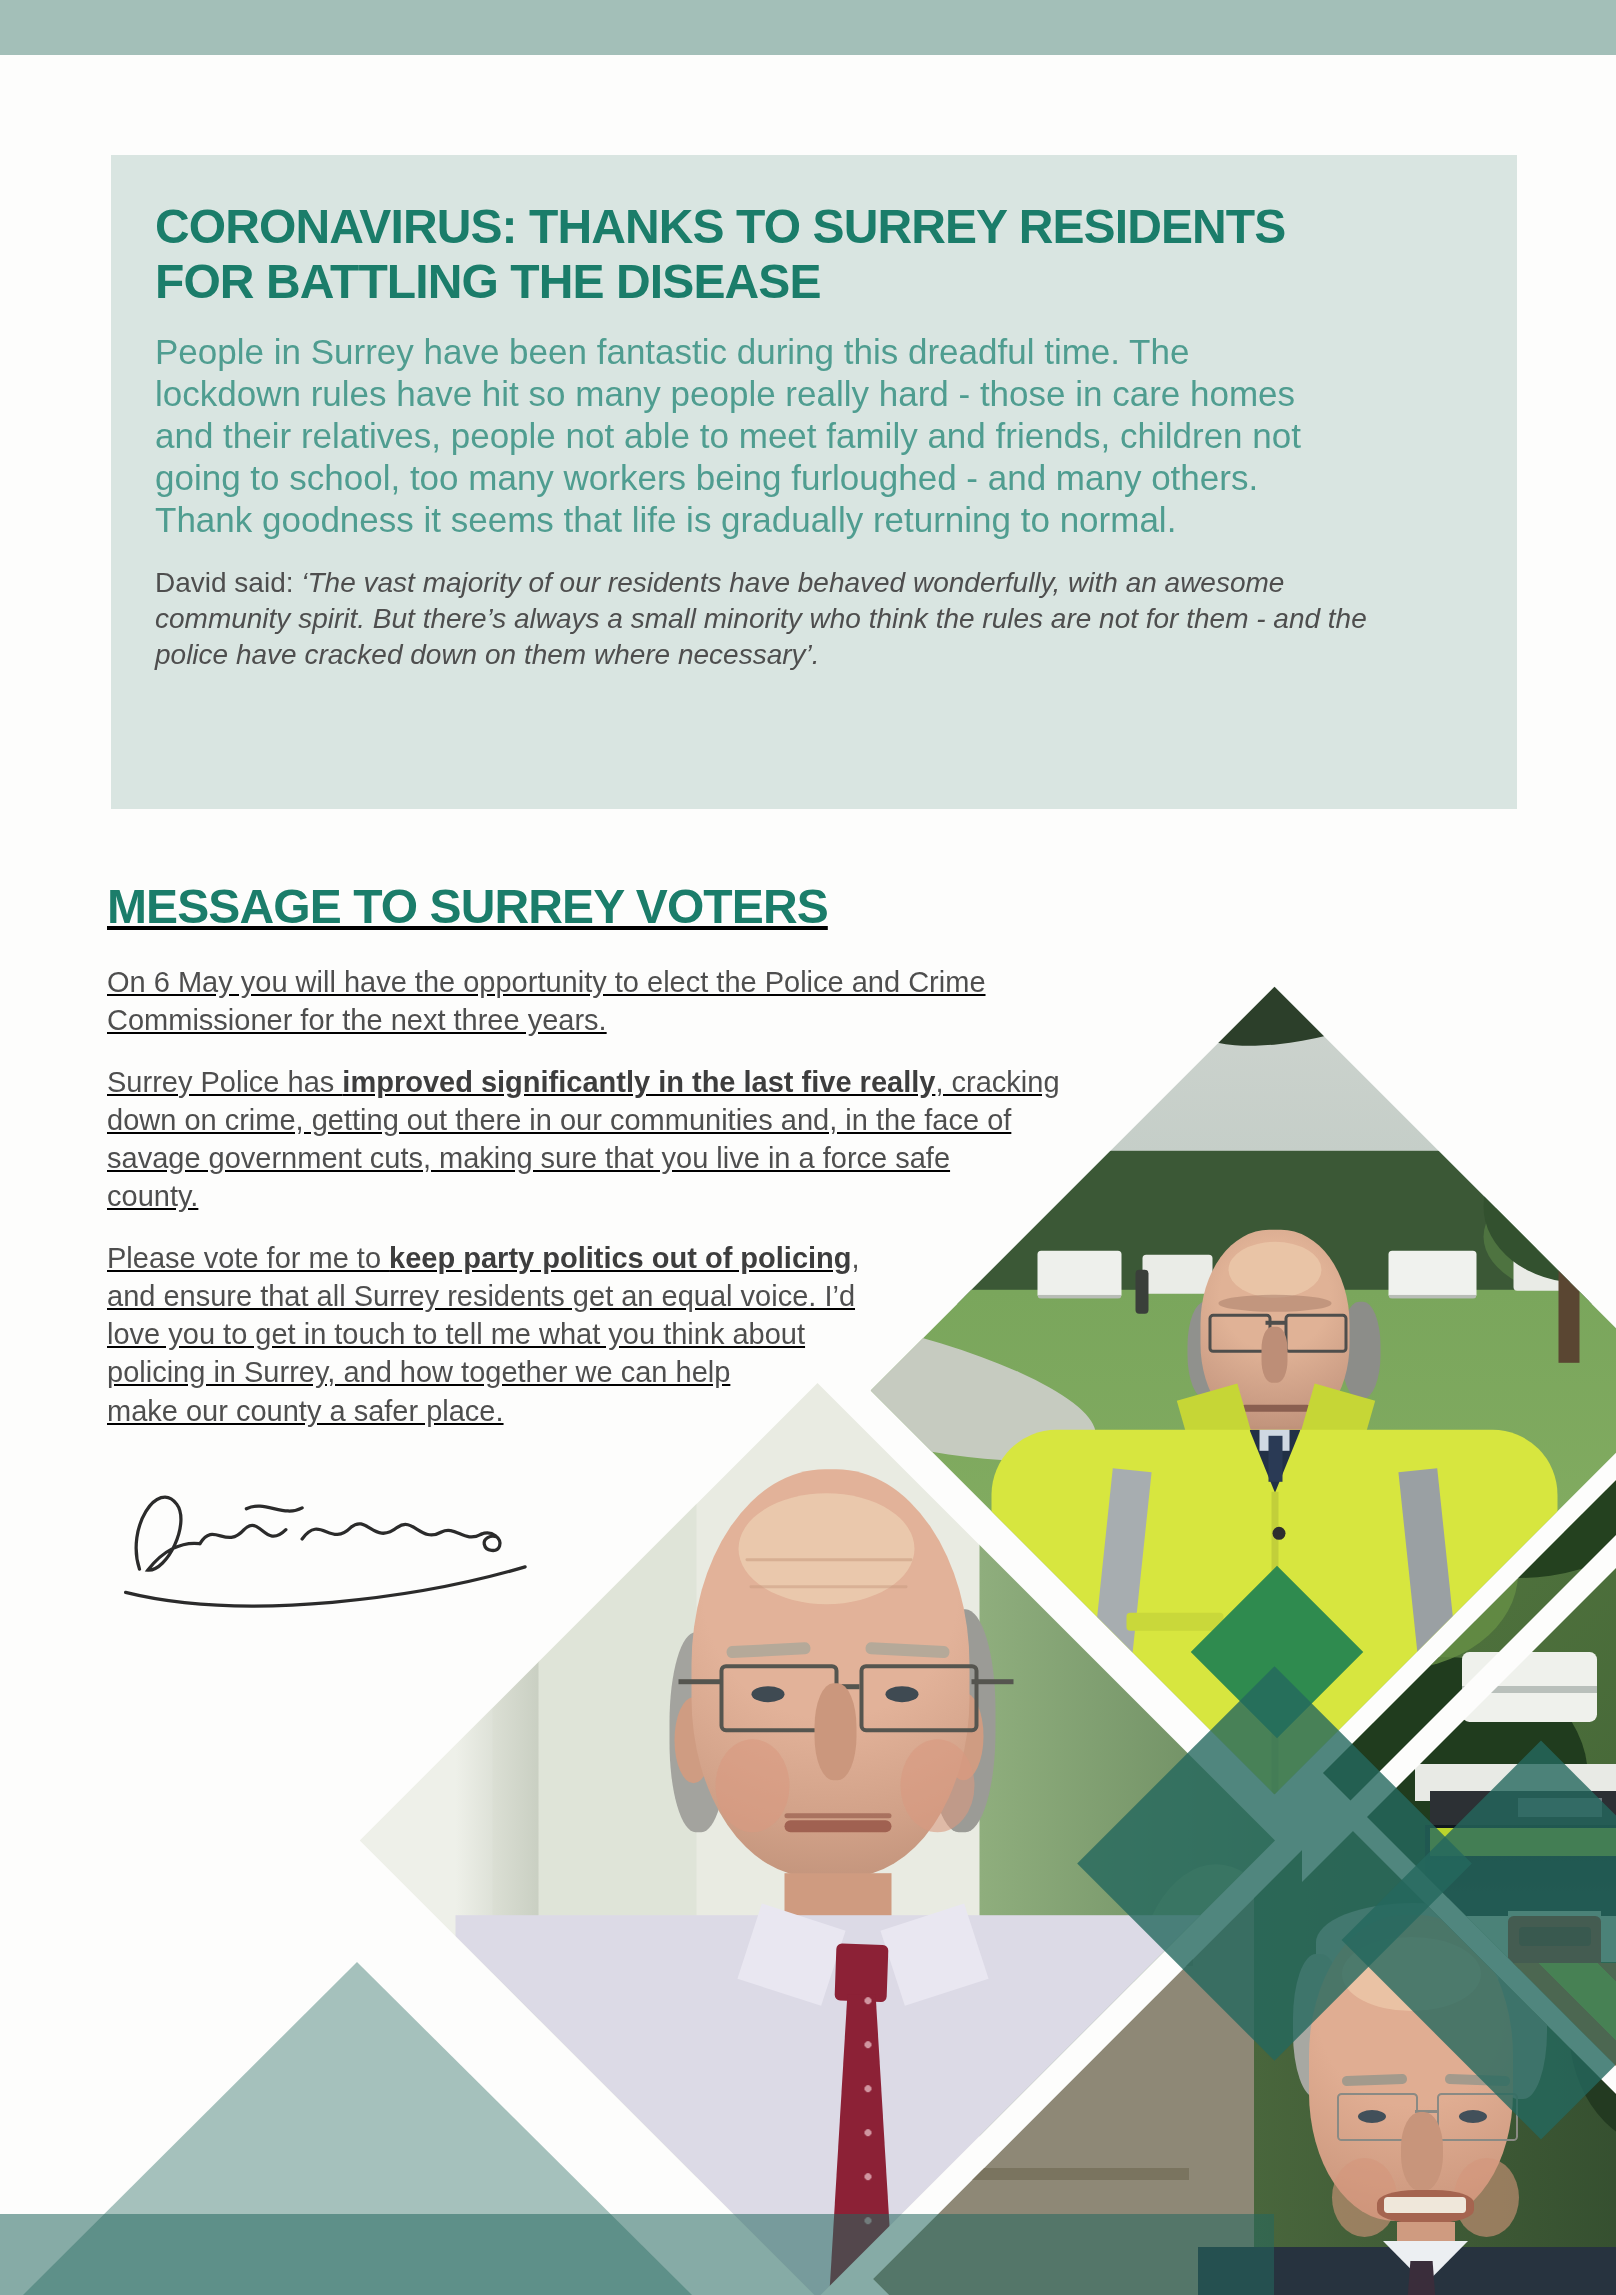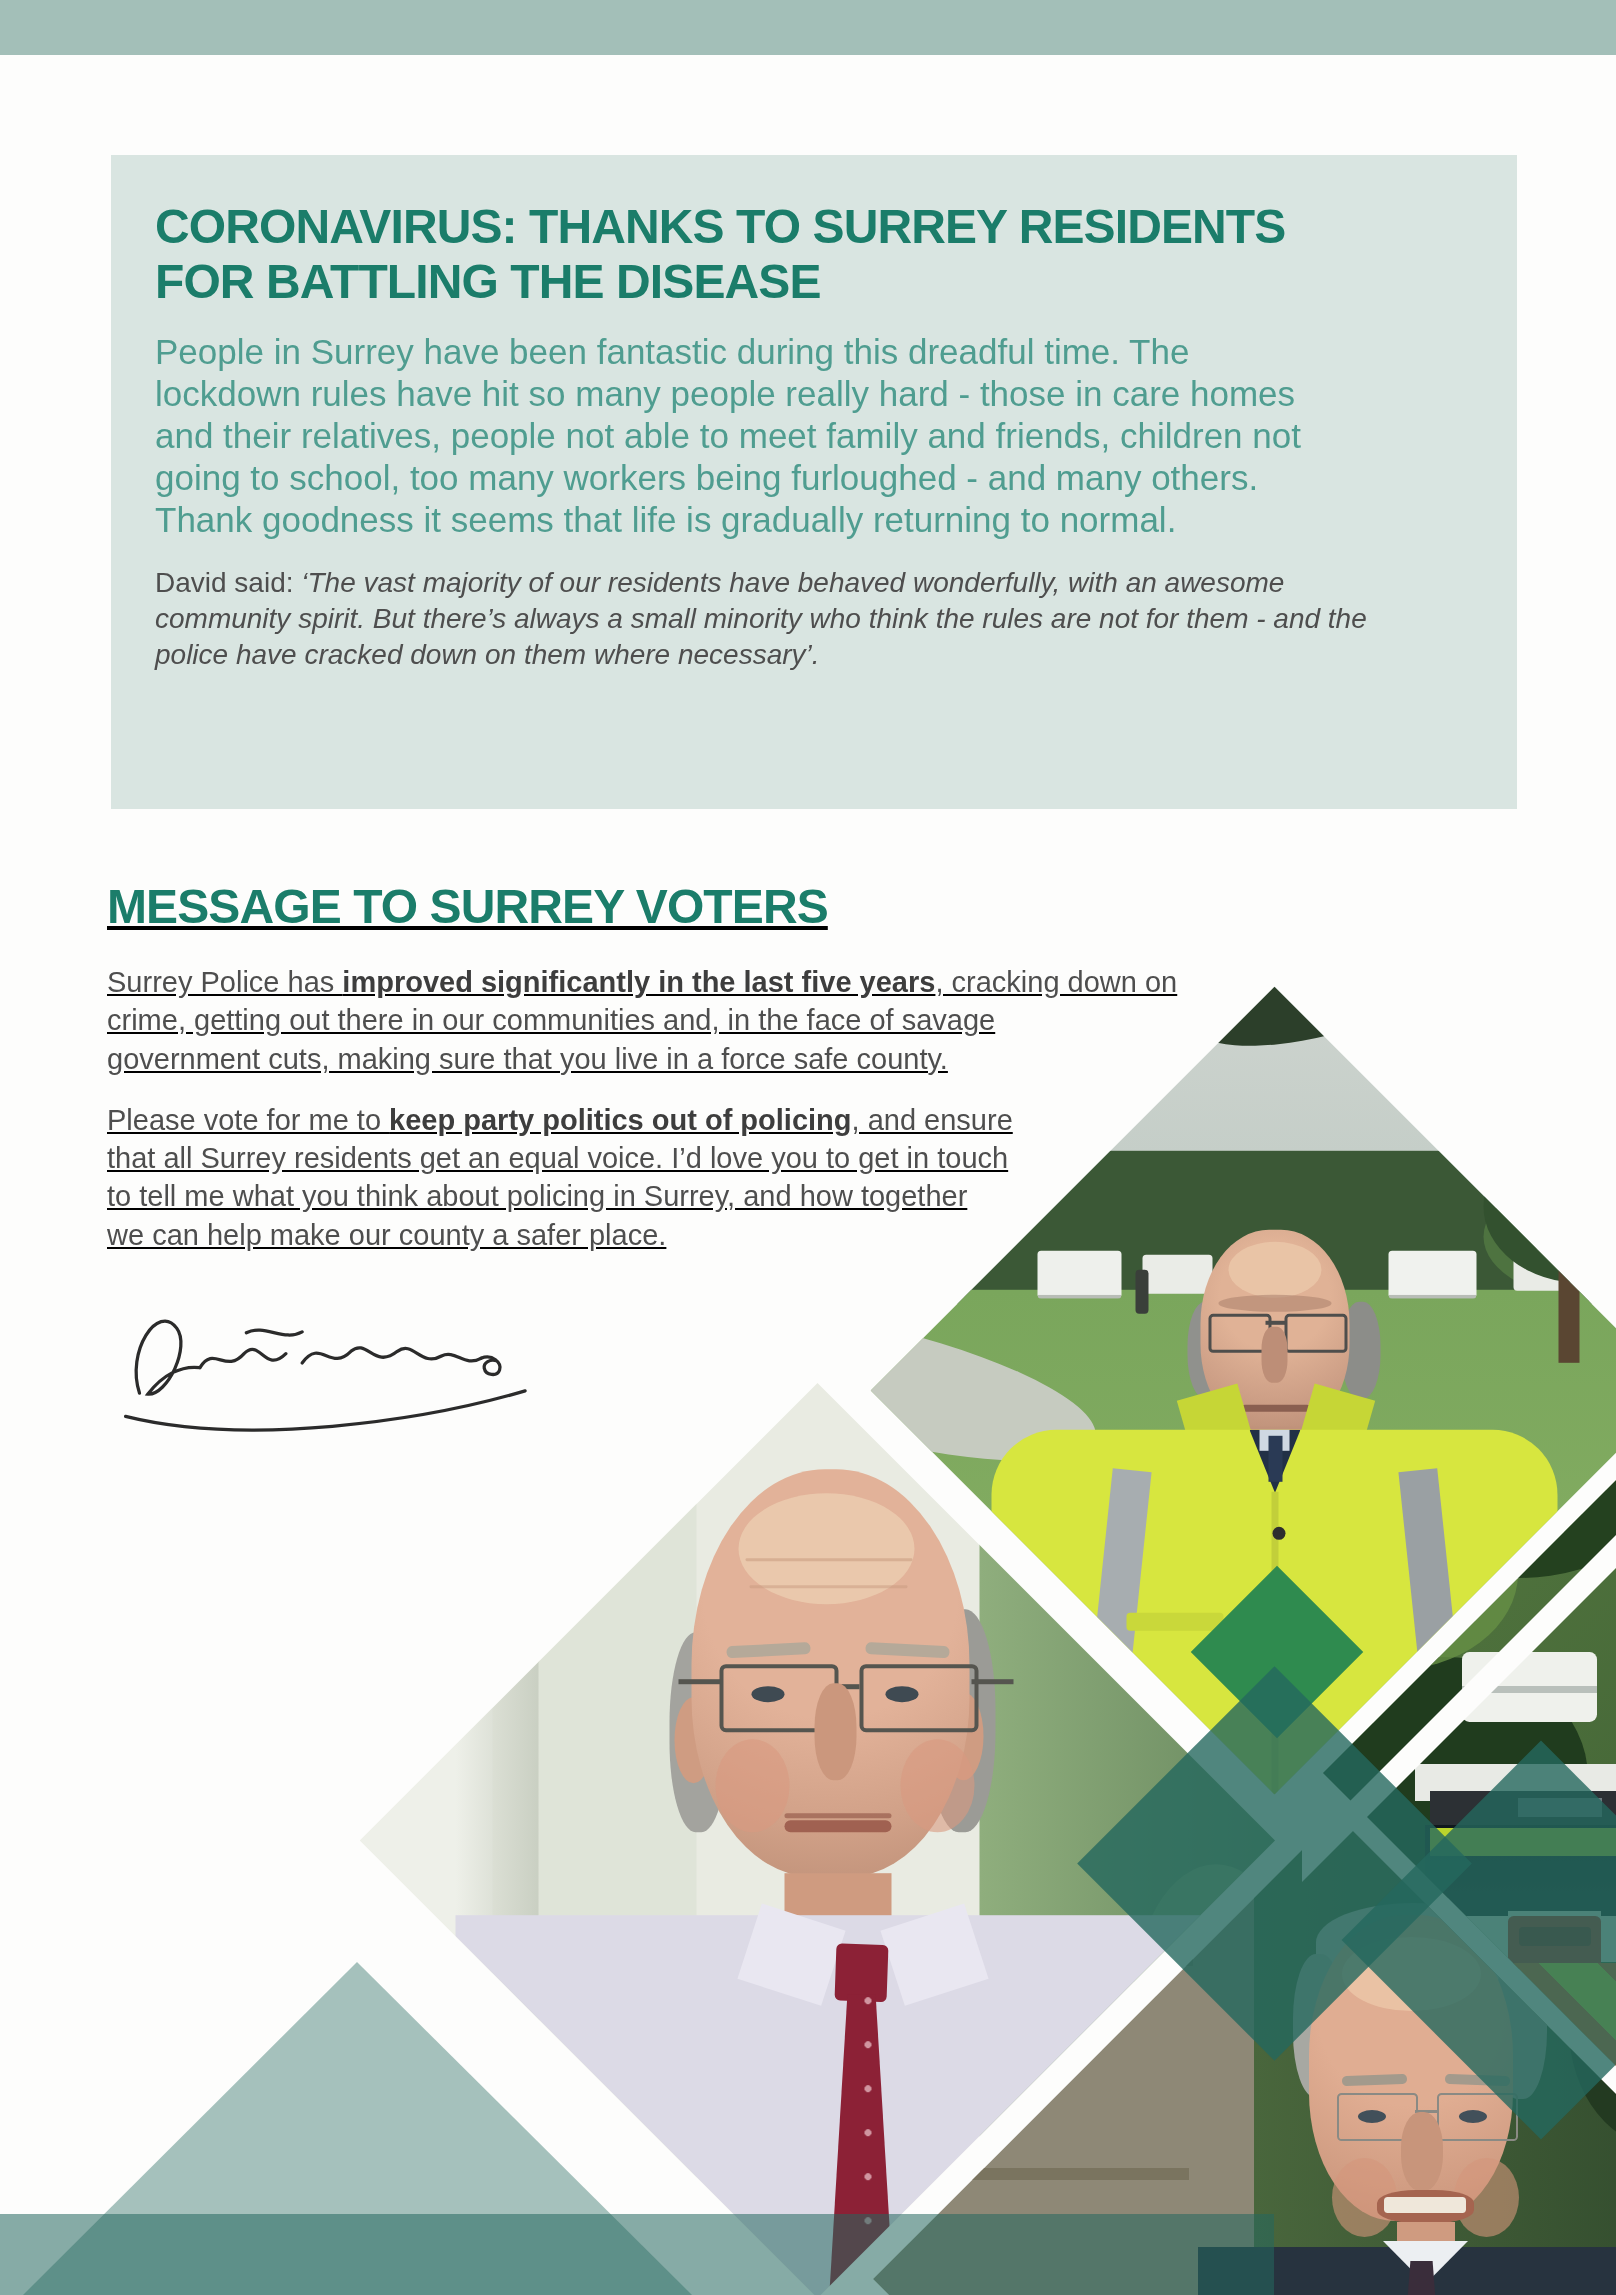"On 6 May you will" p.p1 { html: none -> <p>On 6 May you will have the opportunity to elect the Police and Crime Commissioner for the next three years.</p> }
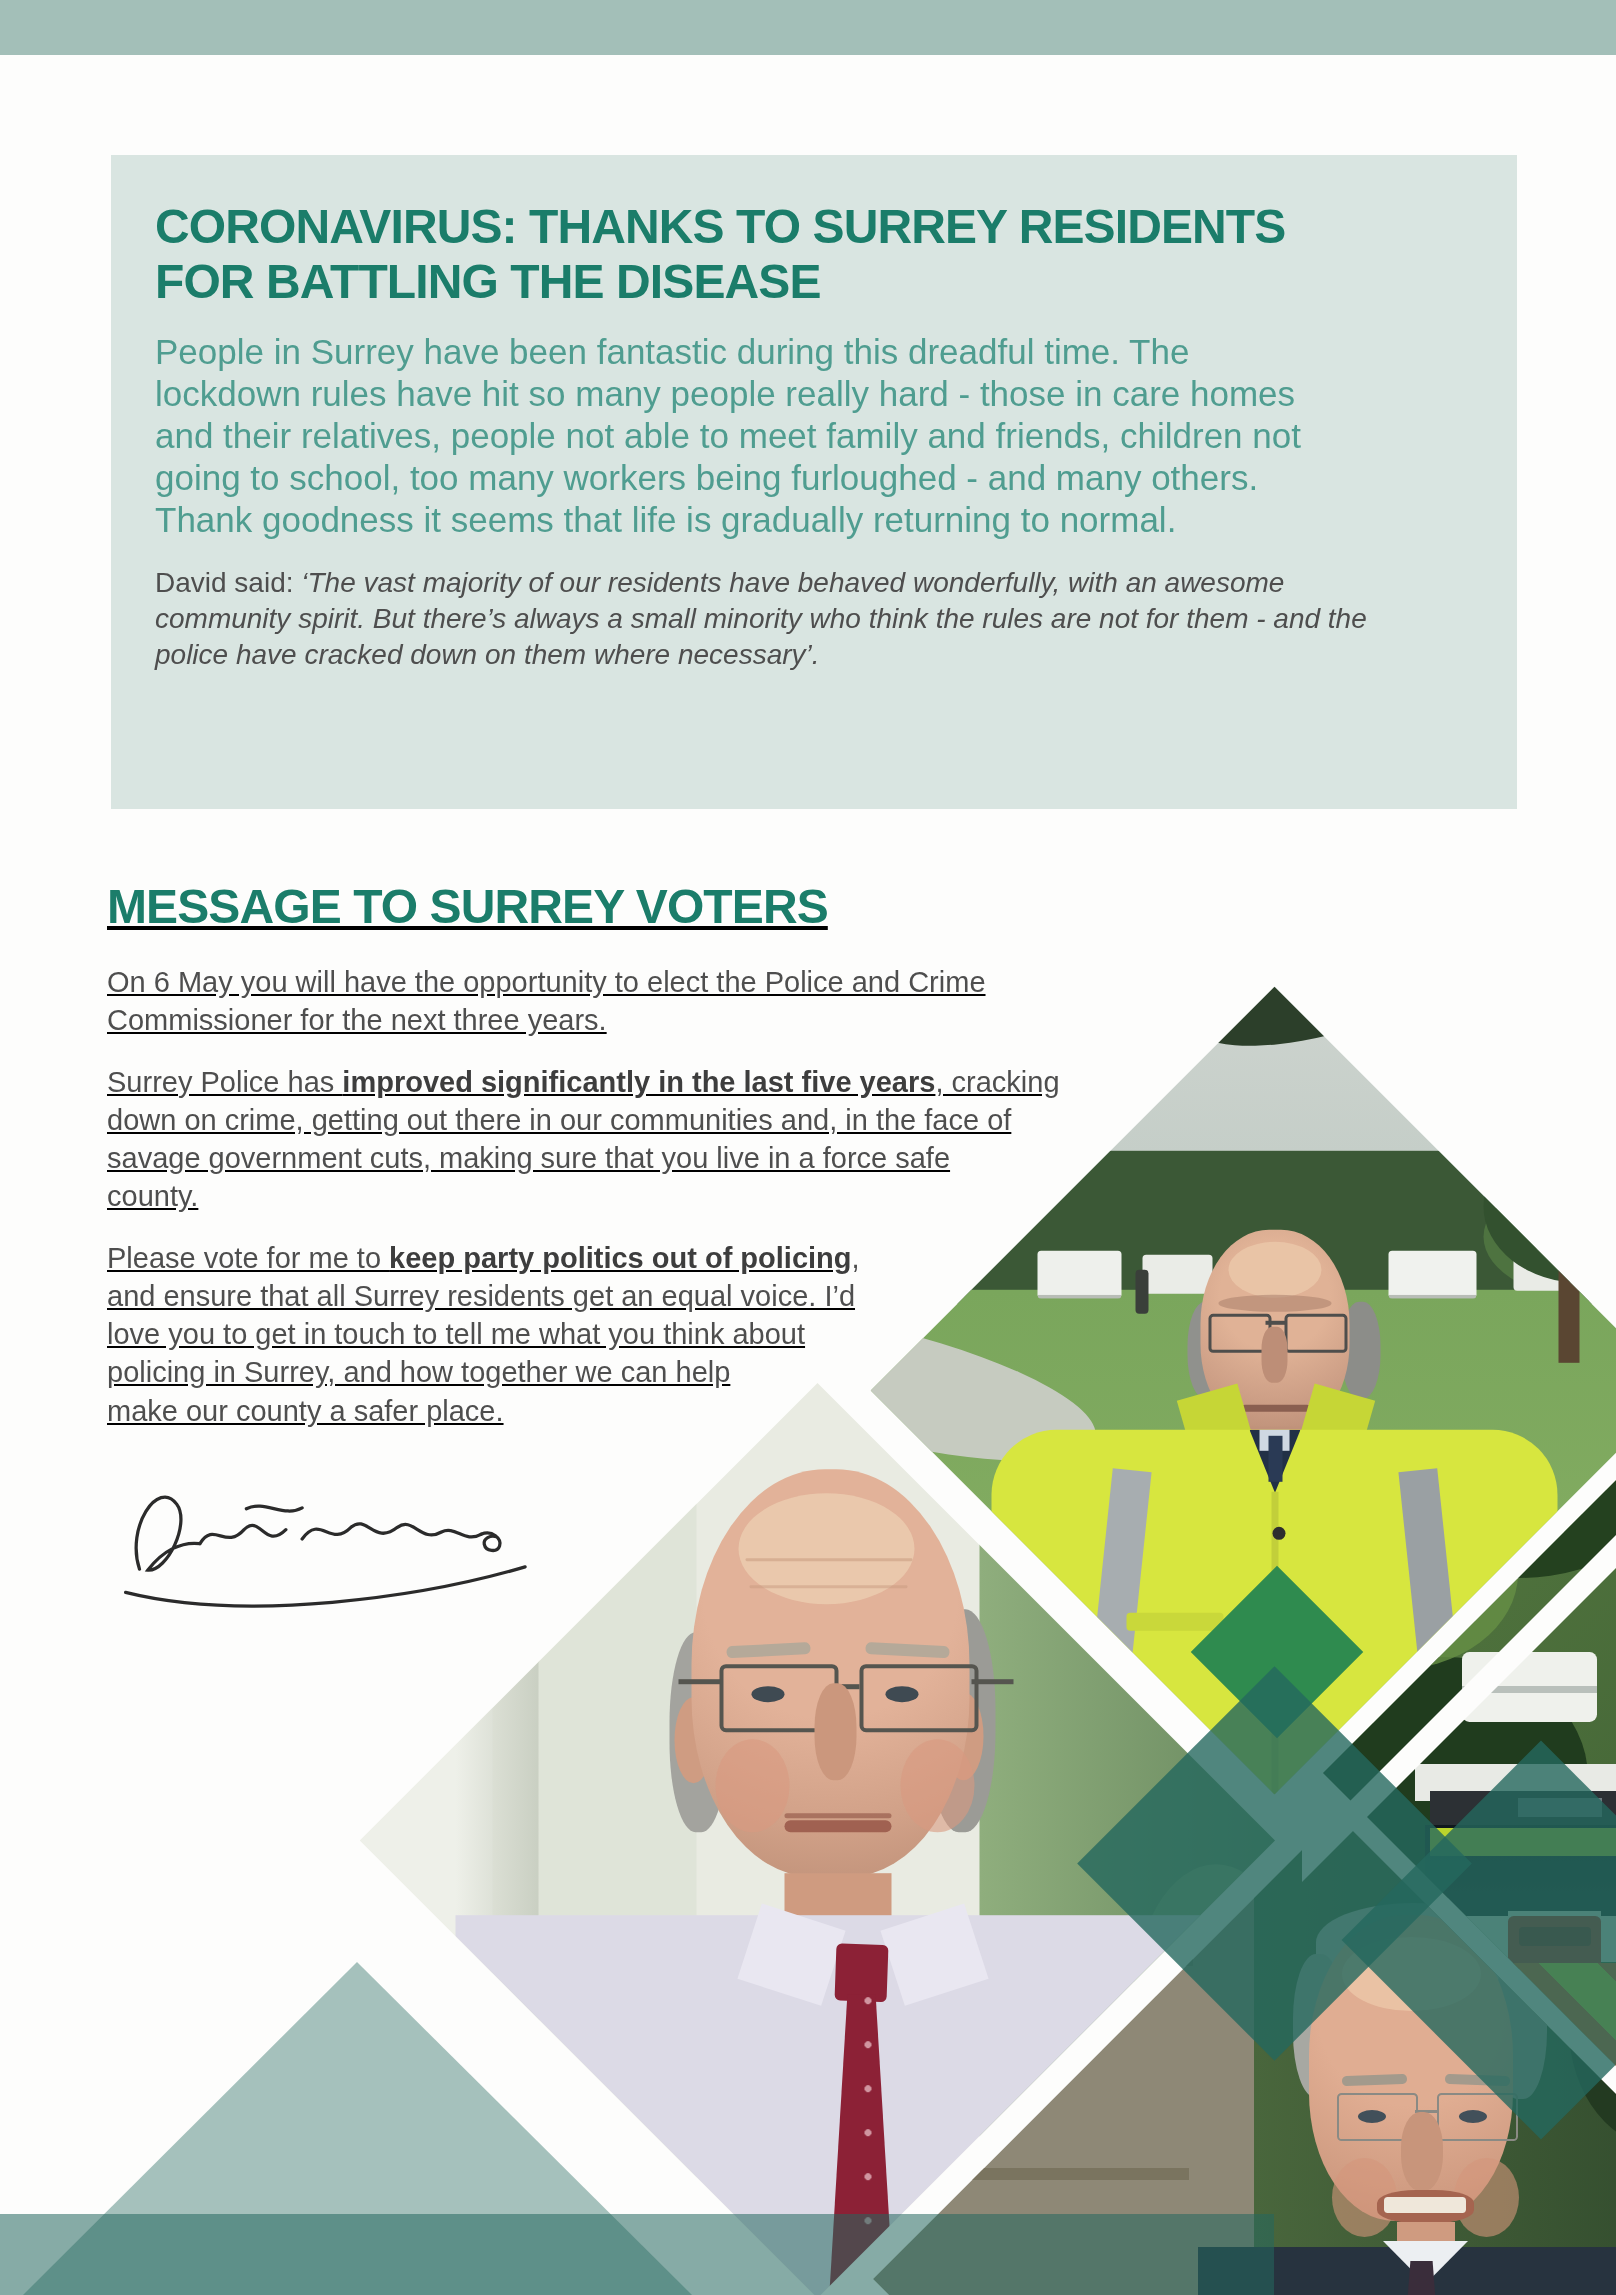"improved significantly in the last" span.seg-b { text: years -> really }
